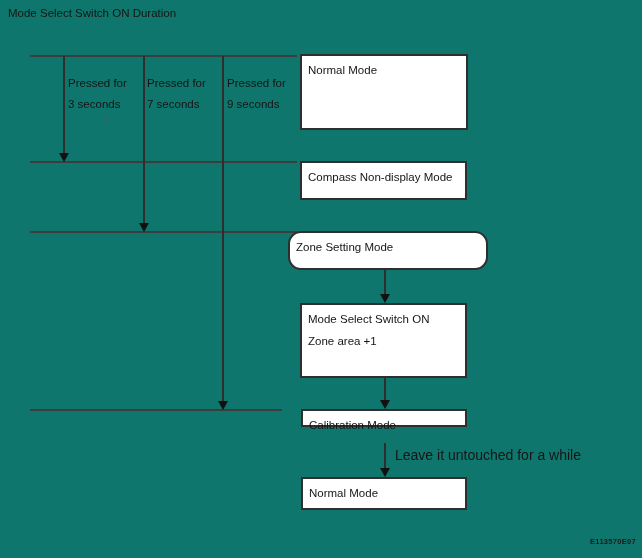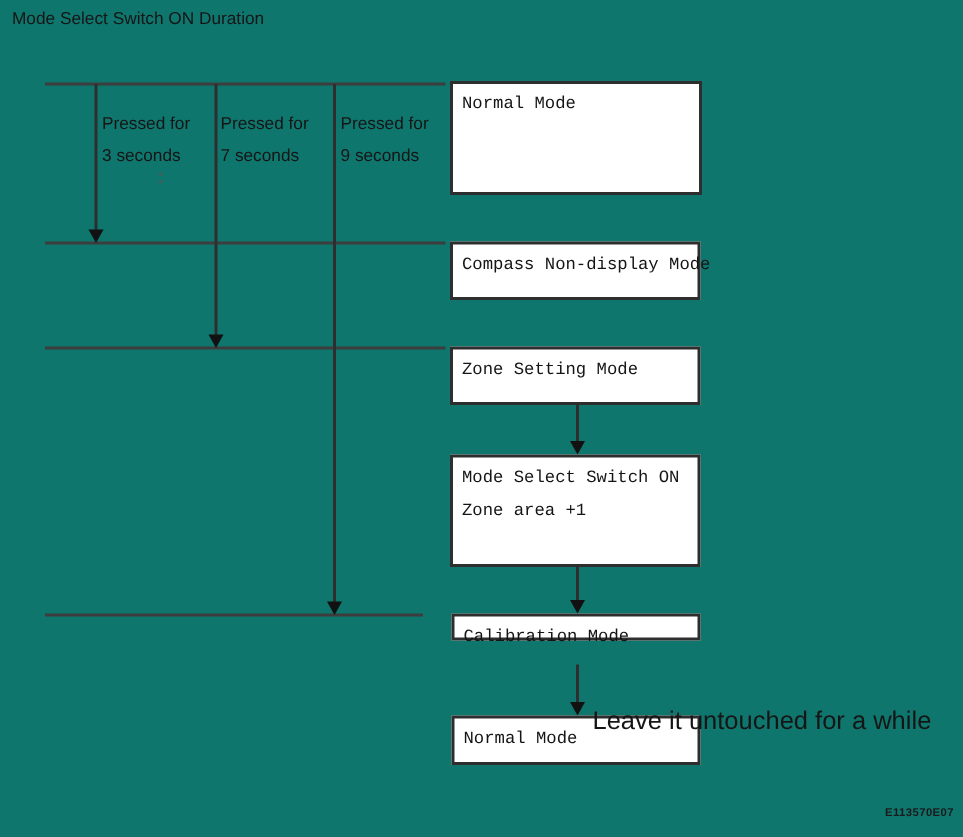"Normal Mode" .flowbox .boxline { font-family: Liberation Mono, monospace -> none }
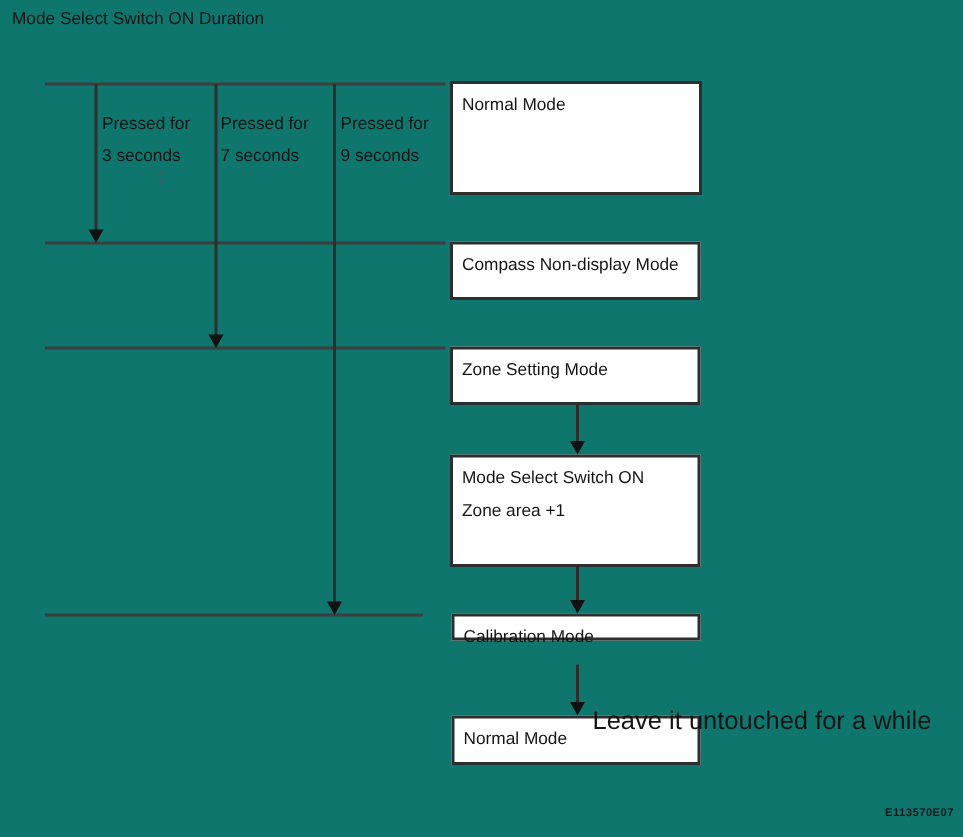"Zone Setting Mode" div.flowbox { border-radius: none -> 13px; left: 300px -> 288px; width: 167px -> 200px }
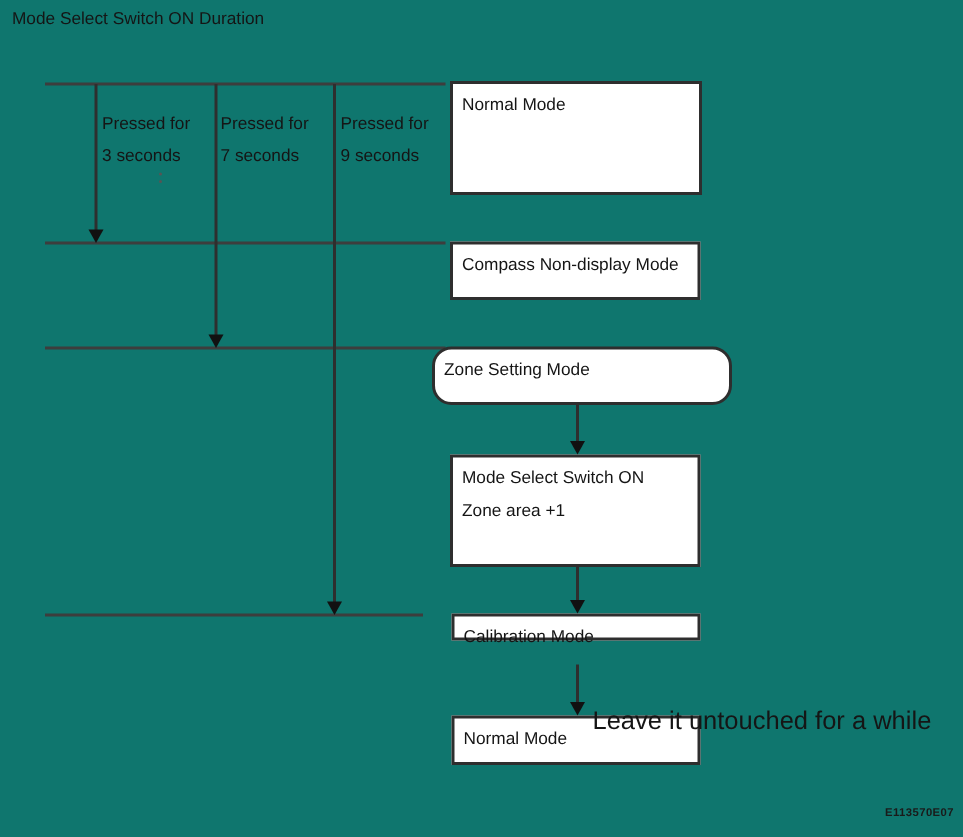"Leave it untouched for a" .annotation { font-size: 17px -> 14px; margin-top: 24px -> none }
